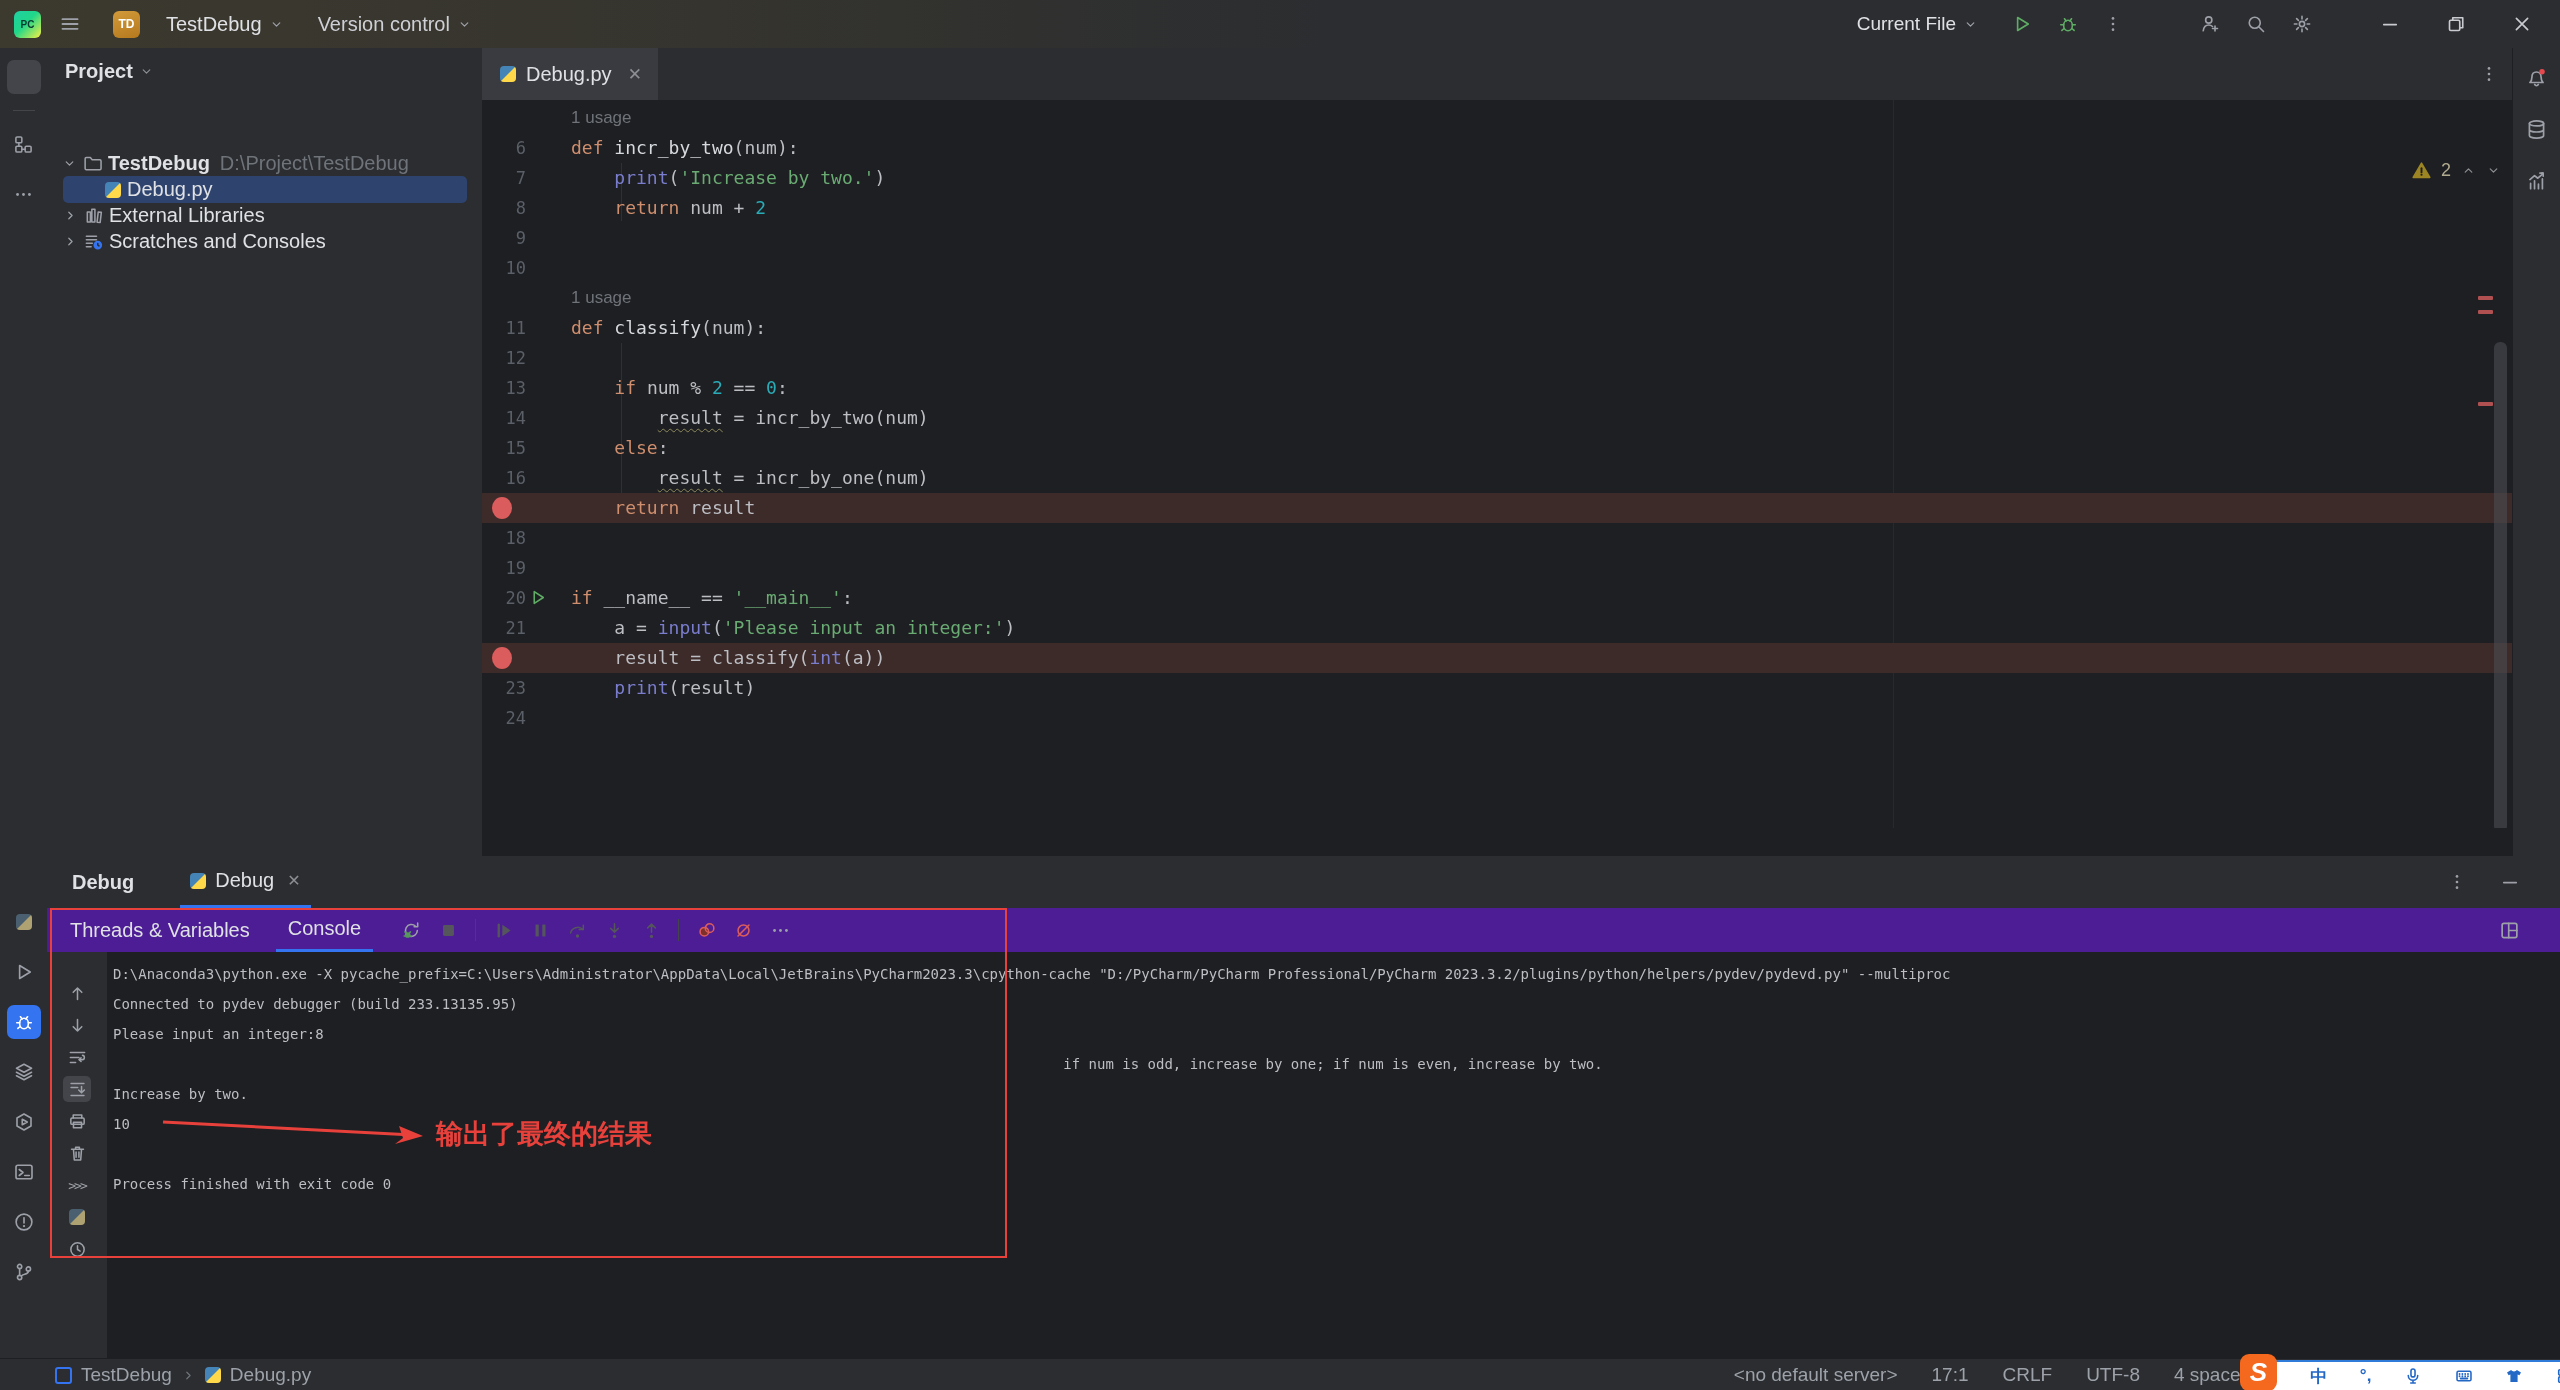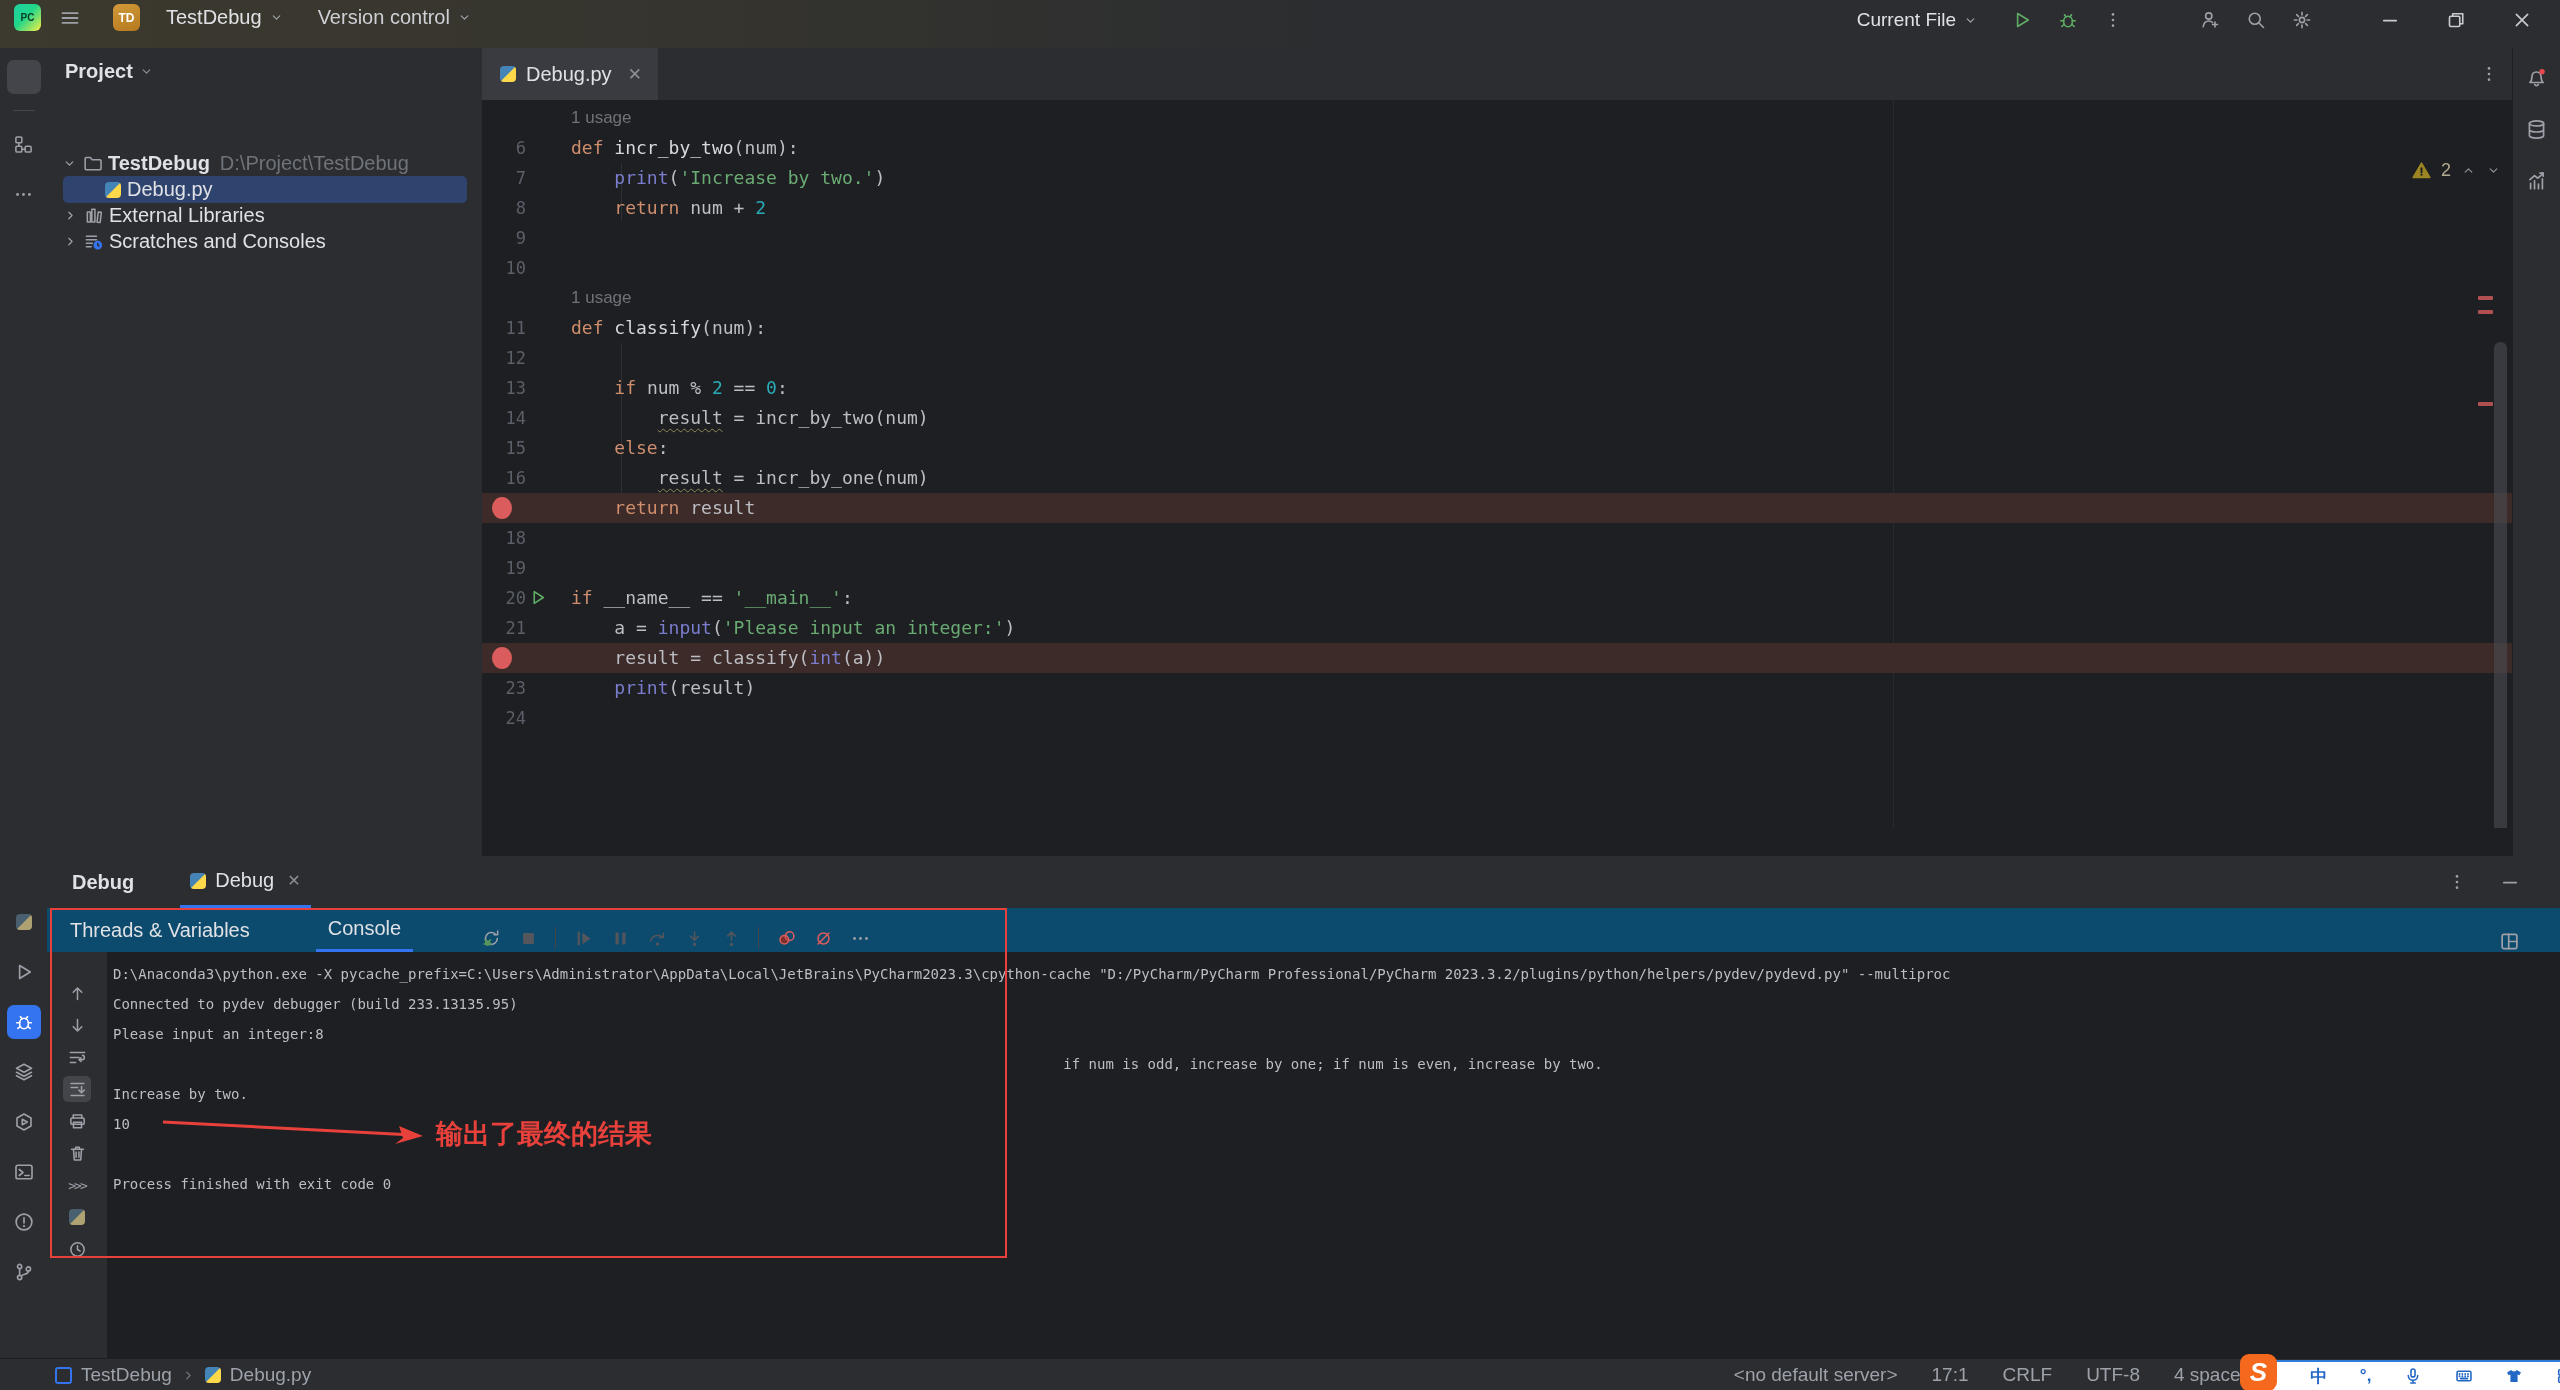"PC" #titlebar { align-items: flex-start -> center }
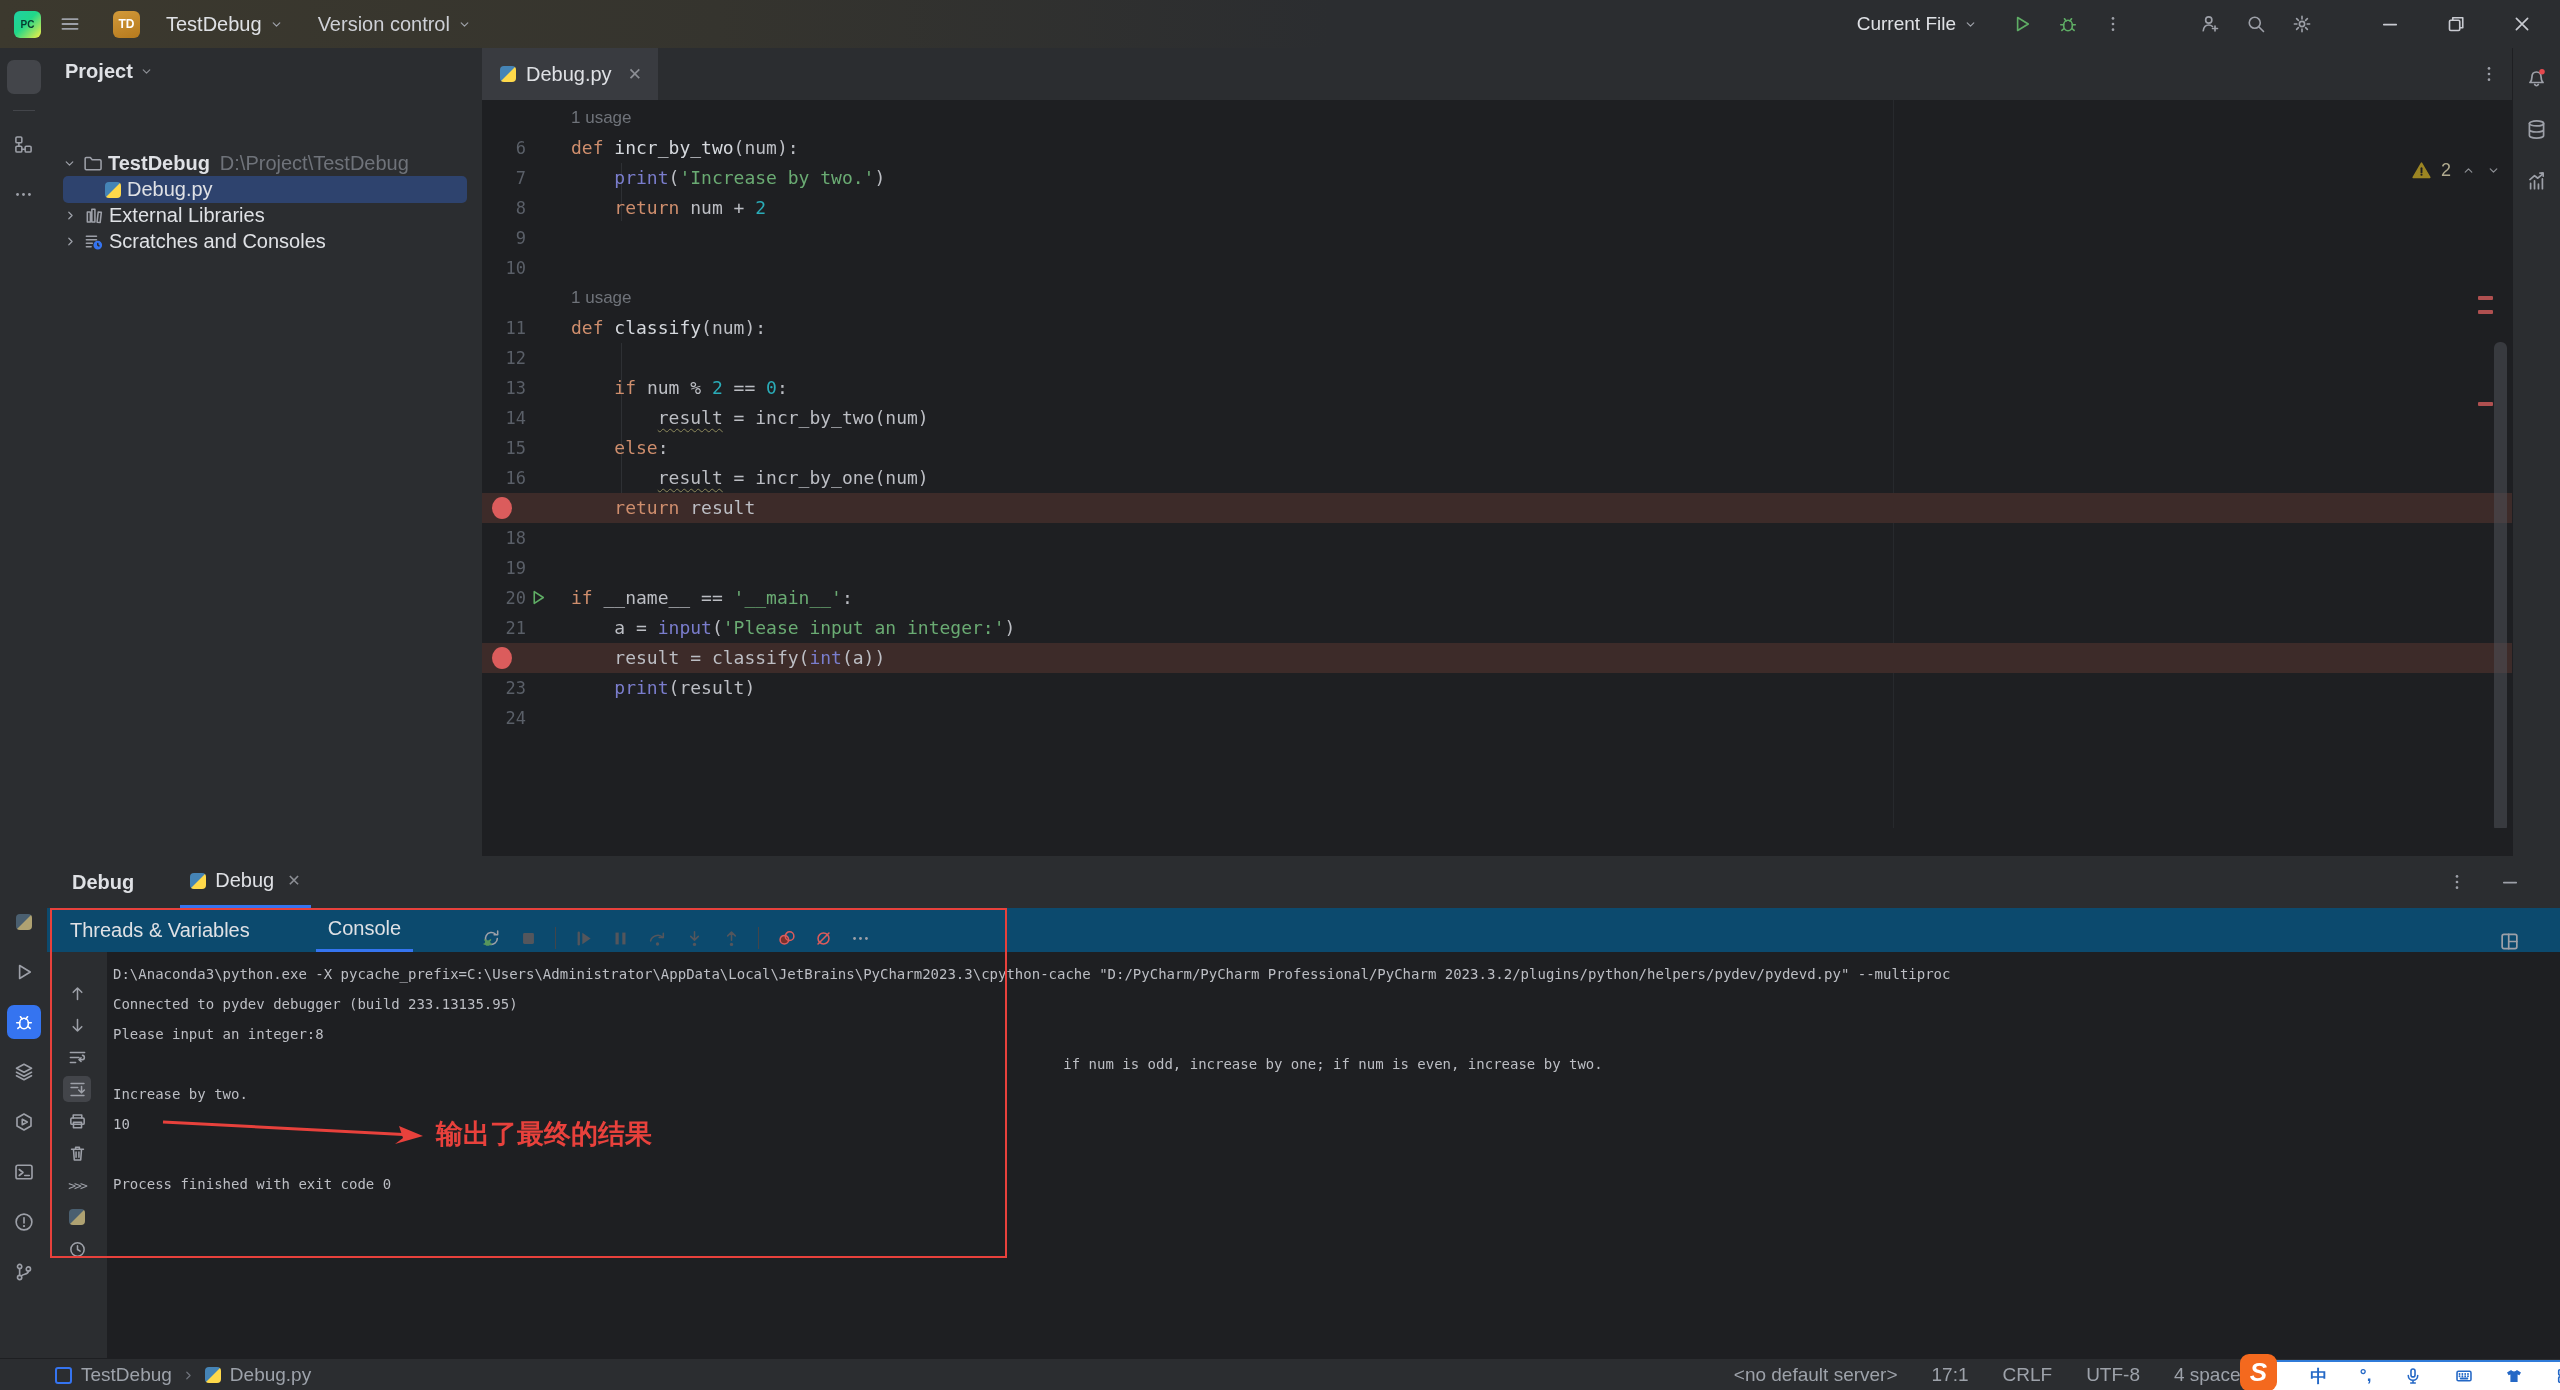"Threads & Variables" #dtabrow { align-items: flex-end -> center; background: #0c4a6e -> #4c1d95; gap: 40px -> none }
